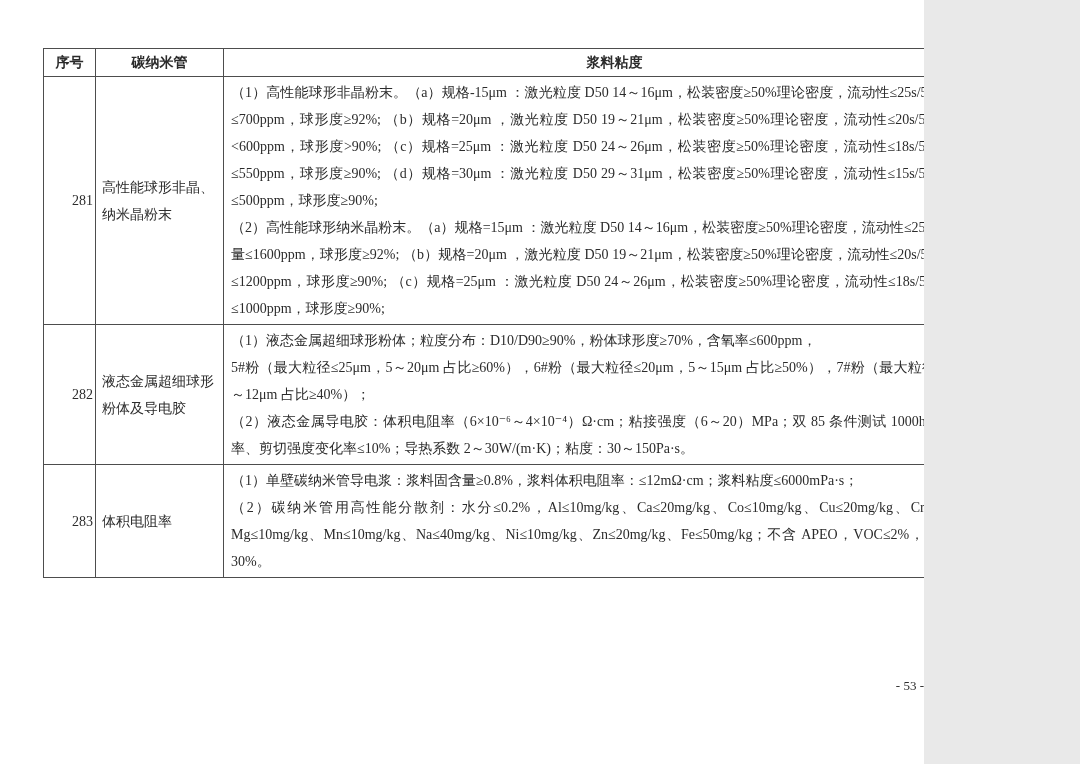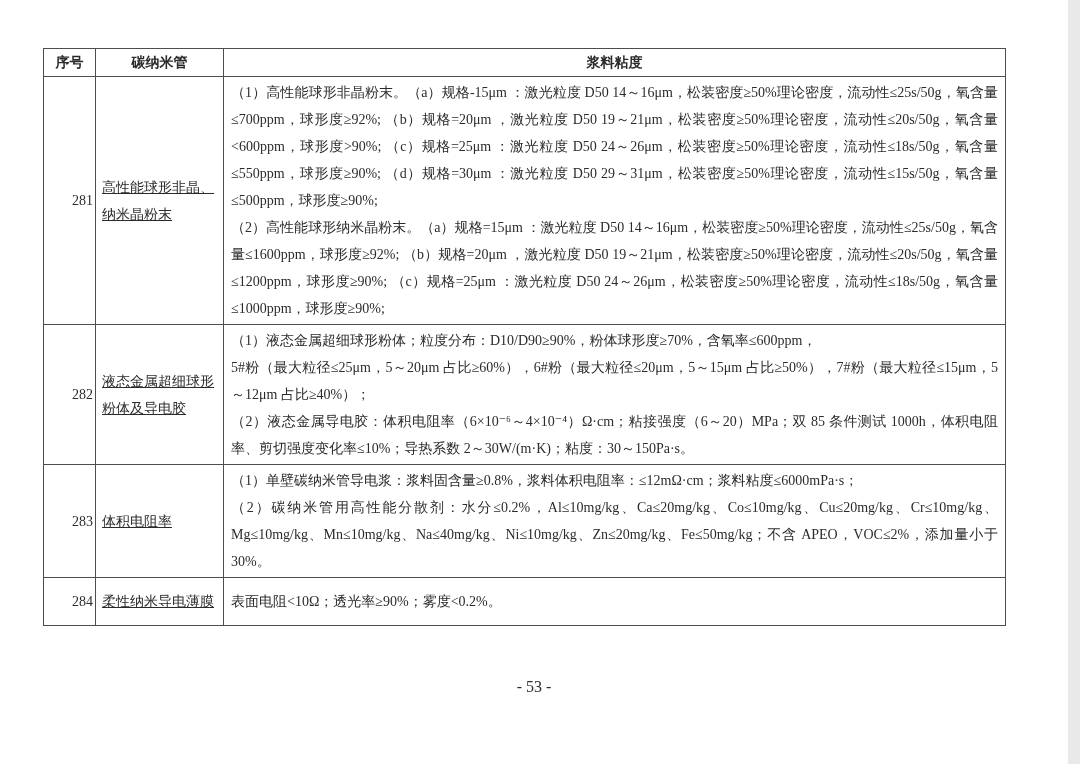"序号" .page { width: 1068px -> 924px }
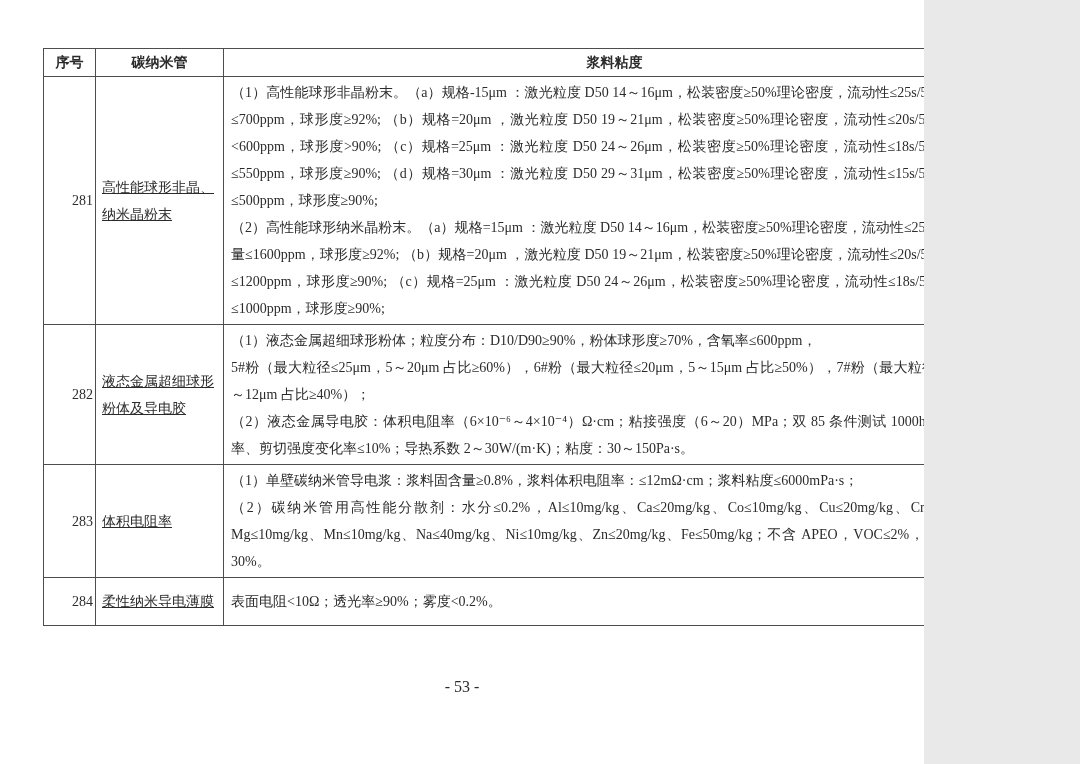"高性能球形非晶、纳米晶粉末" td.material { text-decoration: underline -> none }
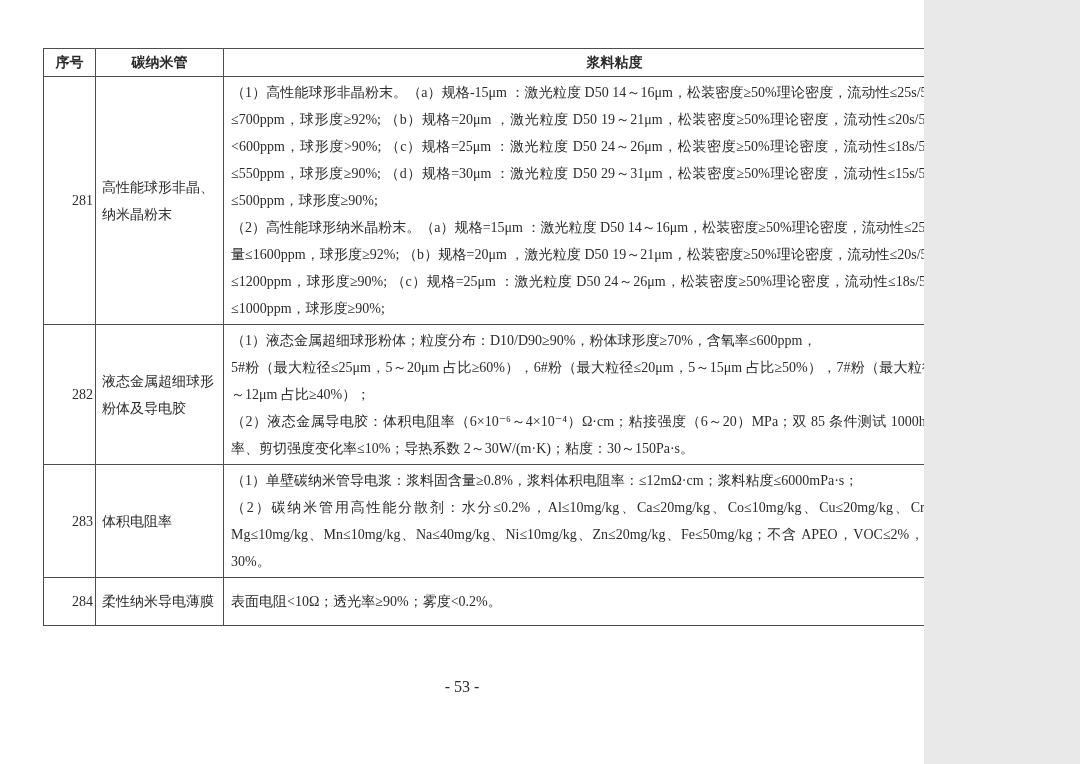"284" tr.r284 { html: <tr> <td>284</td> <td>柔性纳米导电薄膜</td> <td>表面电阻&lt;10Ω；透光率≥90%；雾度&lt;0.2%。</td> </tr> -> none }
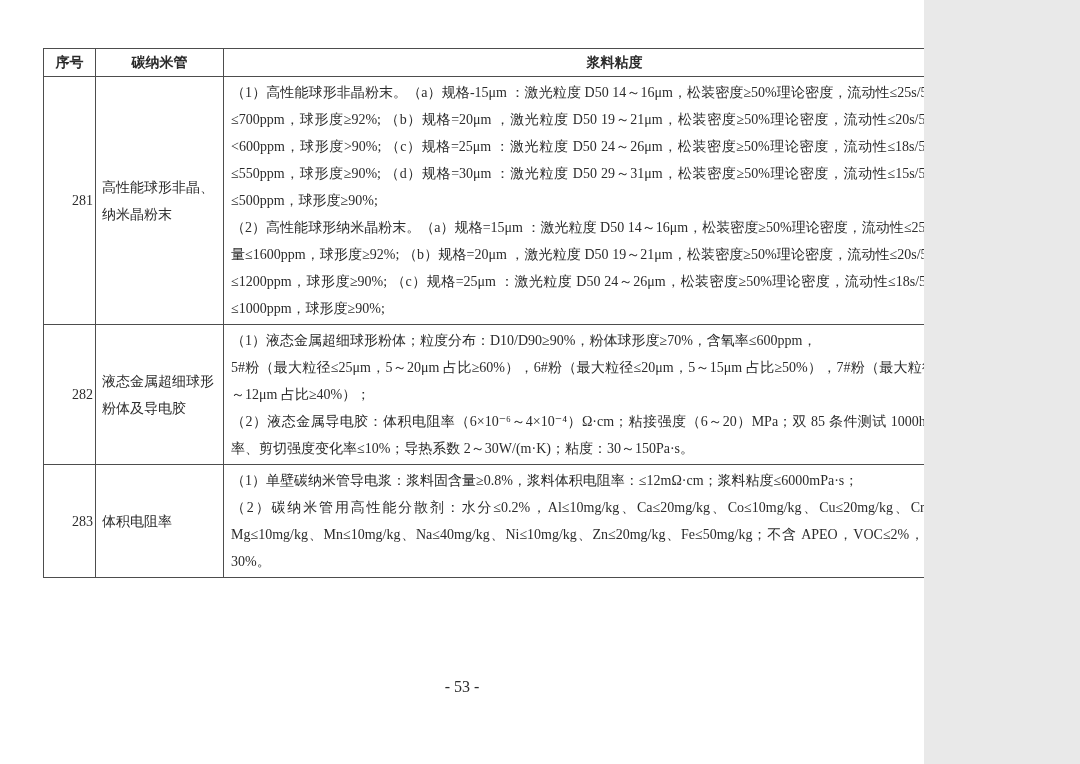"- 53 -" .footer { font-size: 16px -> 13px; text-align: center -> right }
